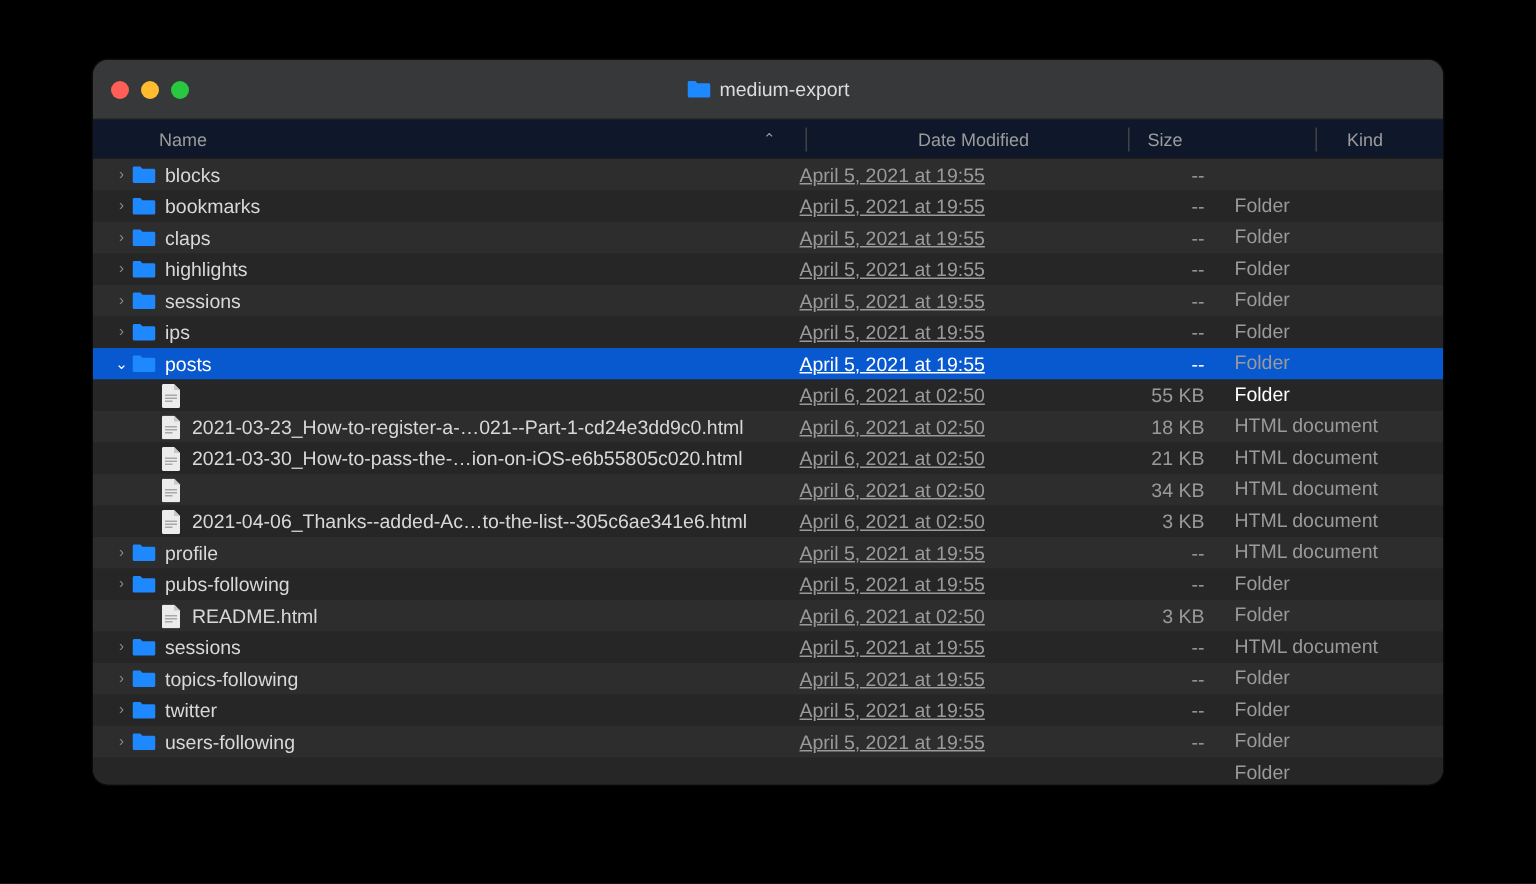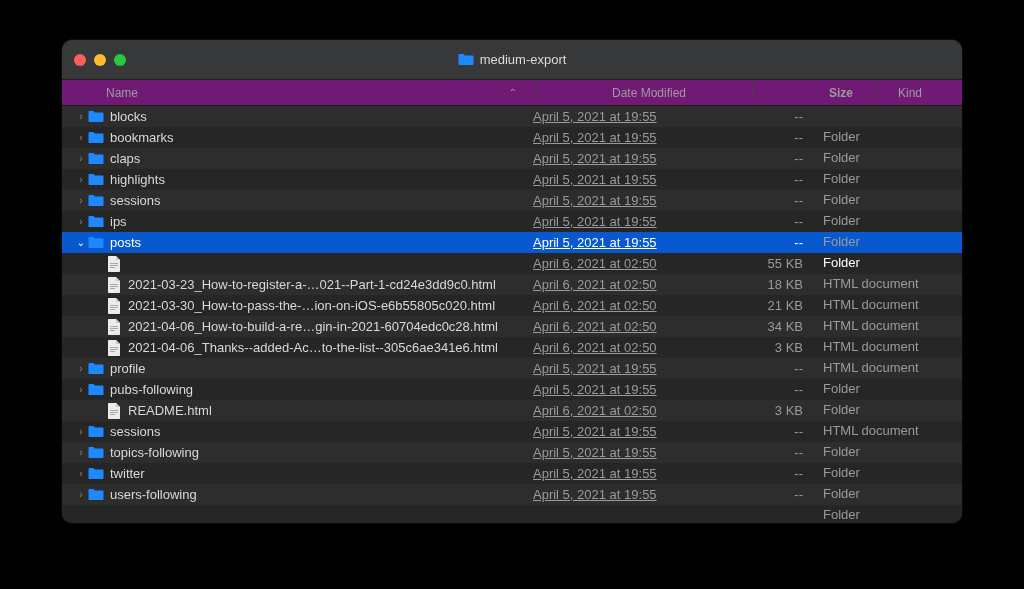"Name" .header-row { background: #701a75 -> #0f172a }
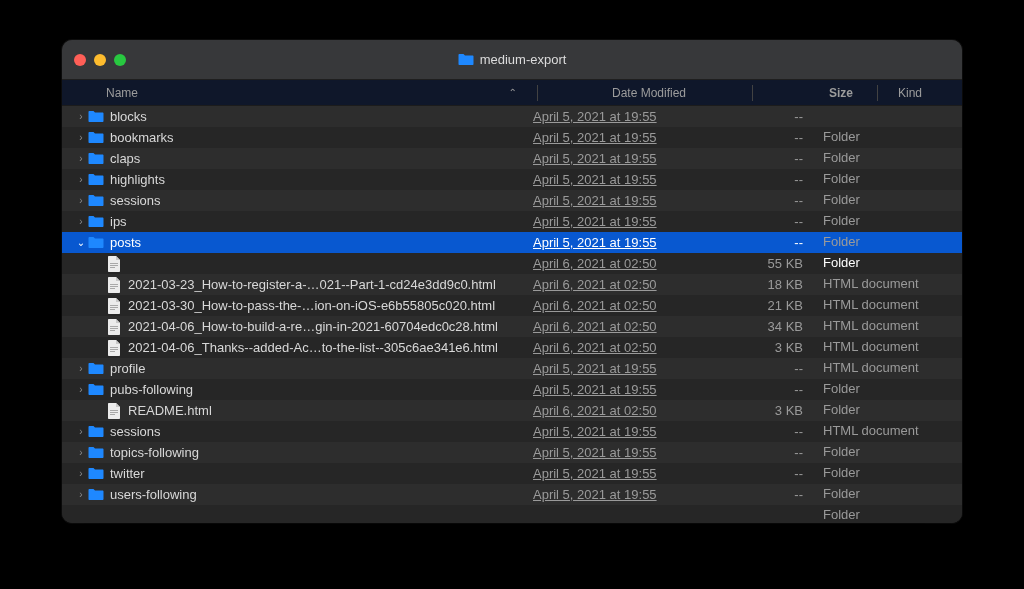"Size" .col-size { font-weight: bold -> none; text-align: right -> none }
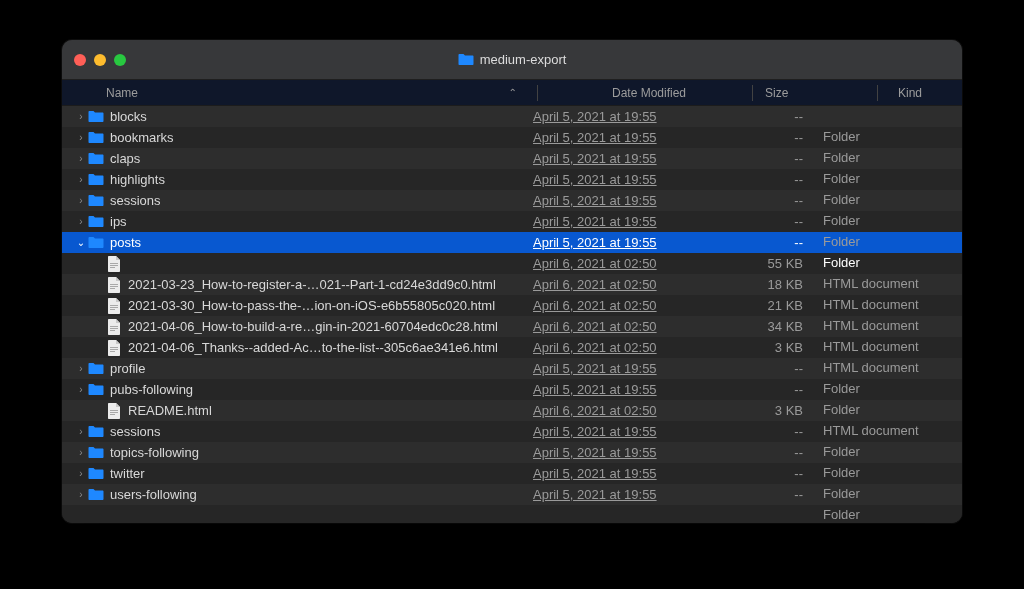"2021-04-06_How-to-build-a-re…gin-in-2021" span.filename { html: <span>2021-04-06_How-to-build-a-re…gin-in-2021-60704edc0c28.html</span> -> none }
